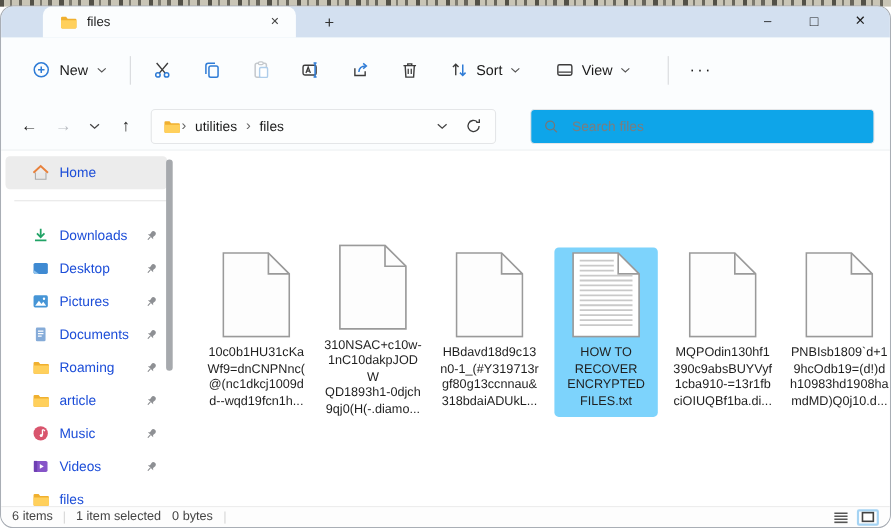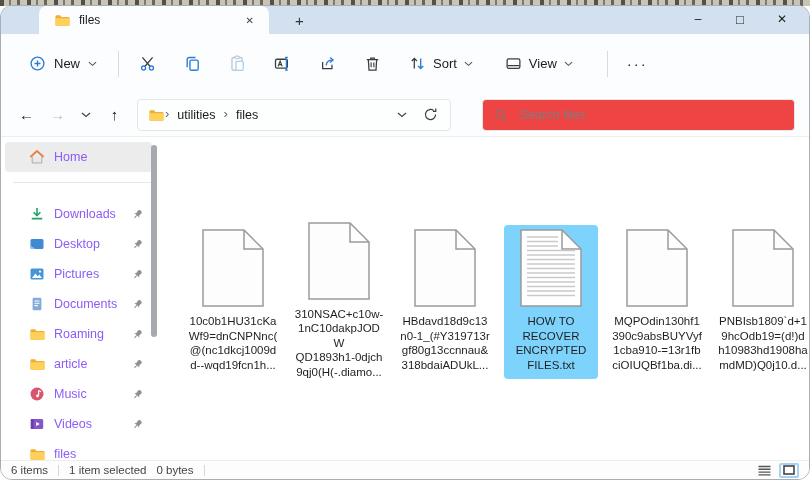"Search files" .searchbox { background: #ef4444 -> #0ea5e9 }
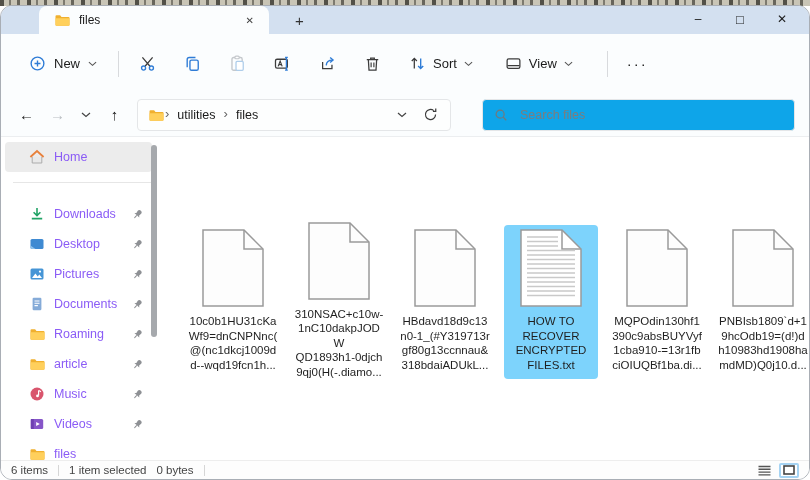"Home" .sitem { color: #8b5cf6 -> #1d4ed8 }
